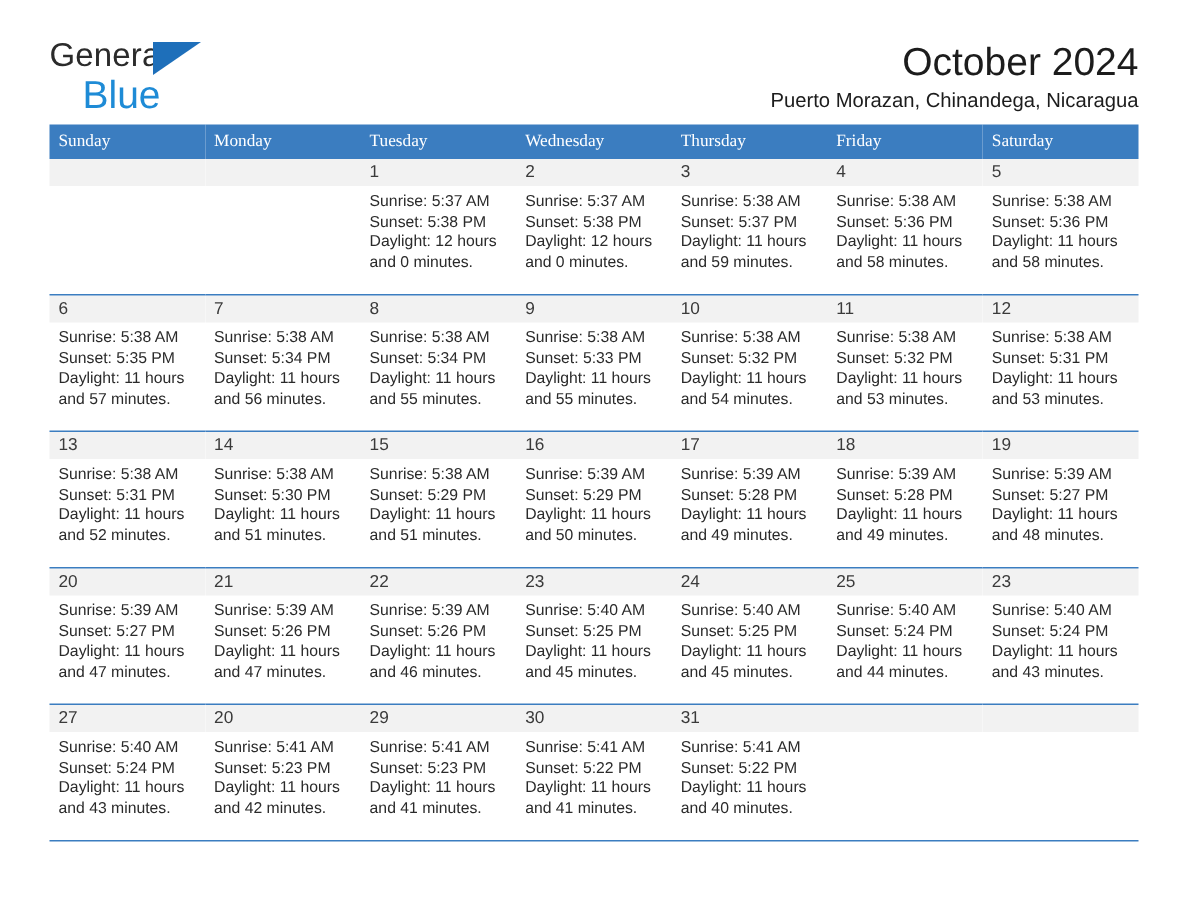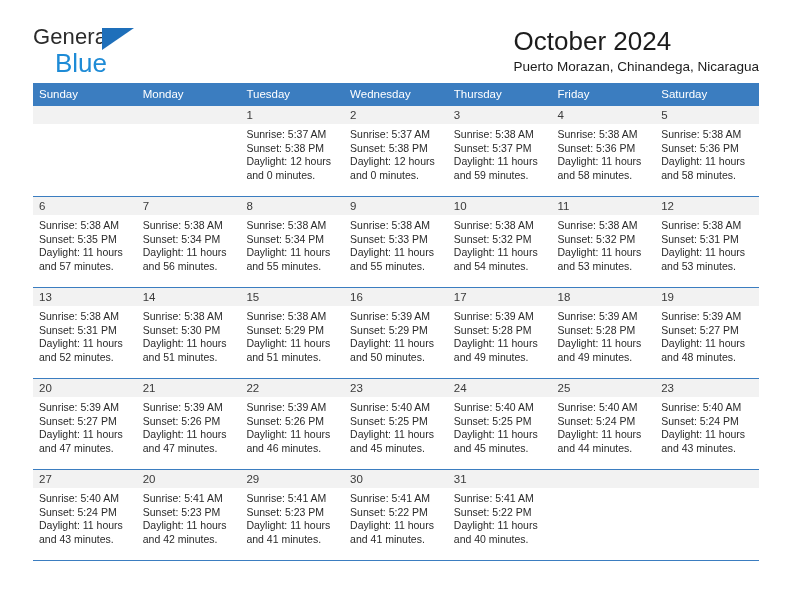"October 2024" .titles { text-align: left -> right }
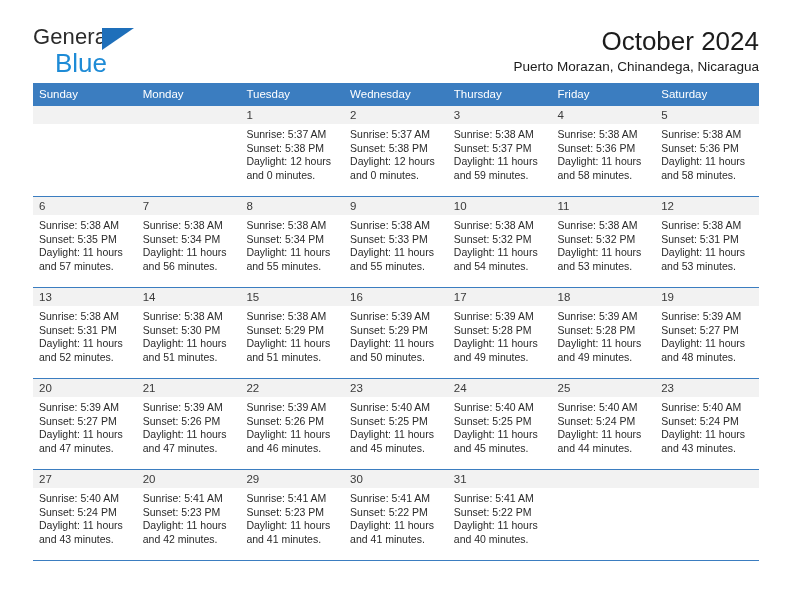"Sunday" .calendar th { font-family: none -> Liberation Serif, serif }
